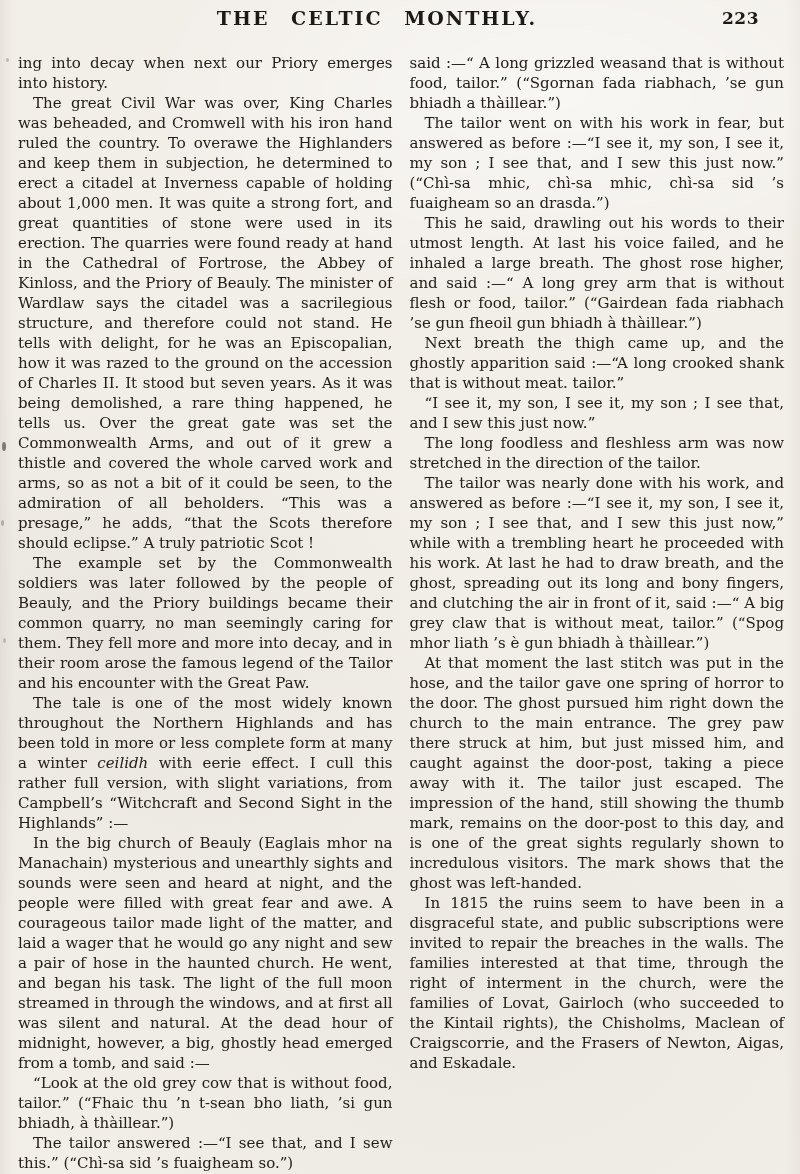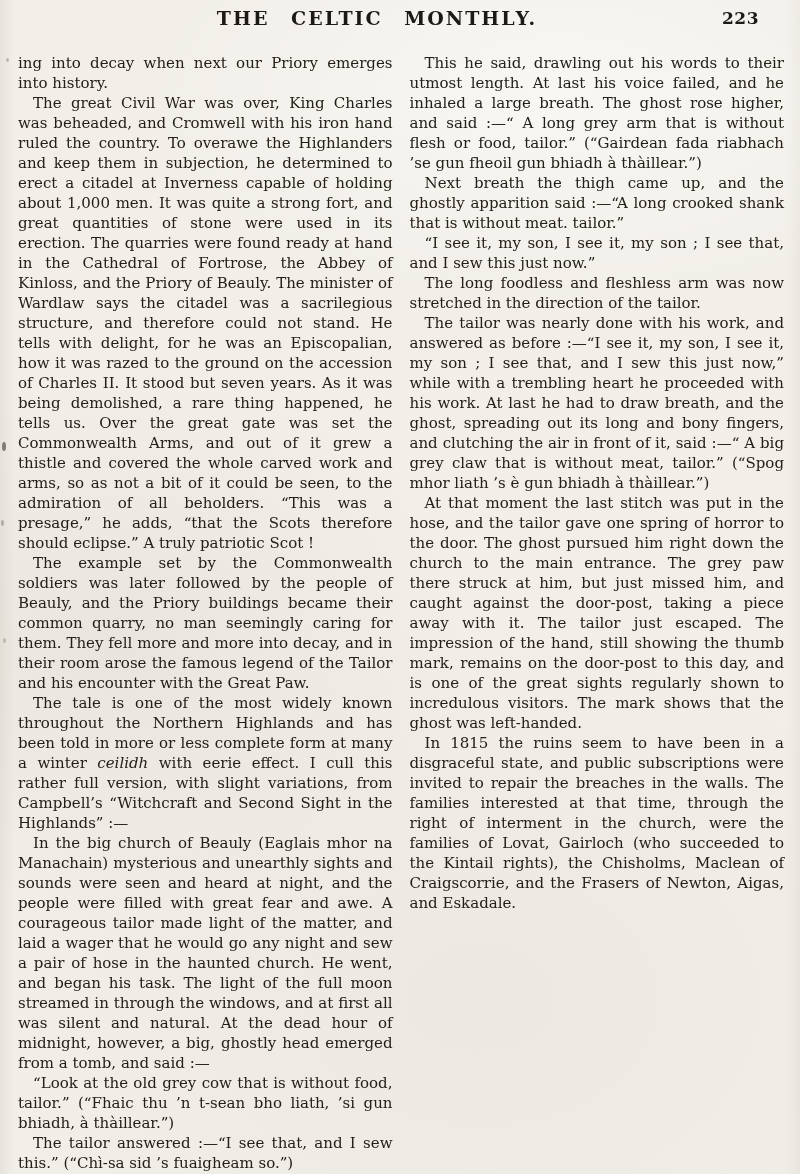"said :—“ A long grizzled" p.no-indent { html: none -> <p><span>said :—“ A long grizzled weasand that is without food, tailor.” (“Sgornan fada riabhach, ’se gun bhiadh a thàillear.”)</span></p> }
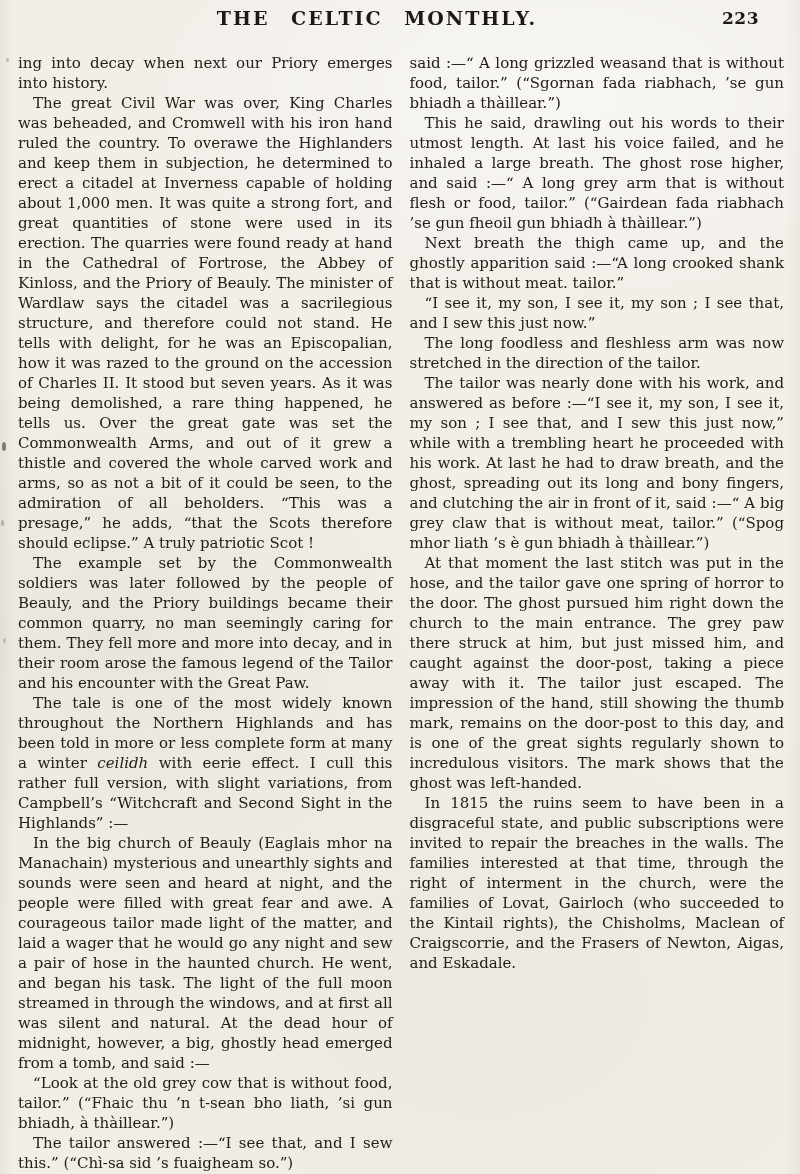"The tailor went on with" p.indent { html: none -> <p><span>The tailor went on with his work in fear, but answered as before :—“I see it, my son, I see it, my son ; I see that, and I sew this just now.” (“Chì-sa mhic, chì-sa mhic, chì-sa sid ’s fuaigheam so an drasda.”)</span></p> }
